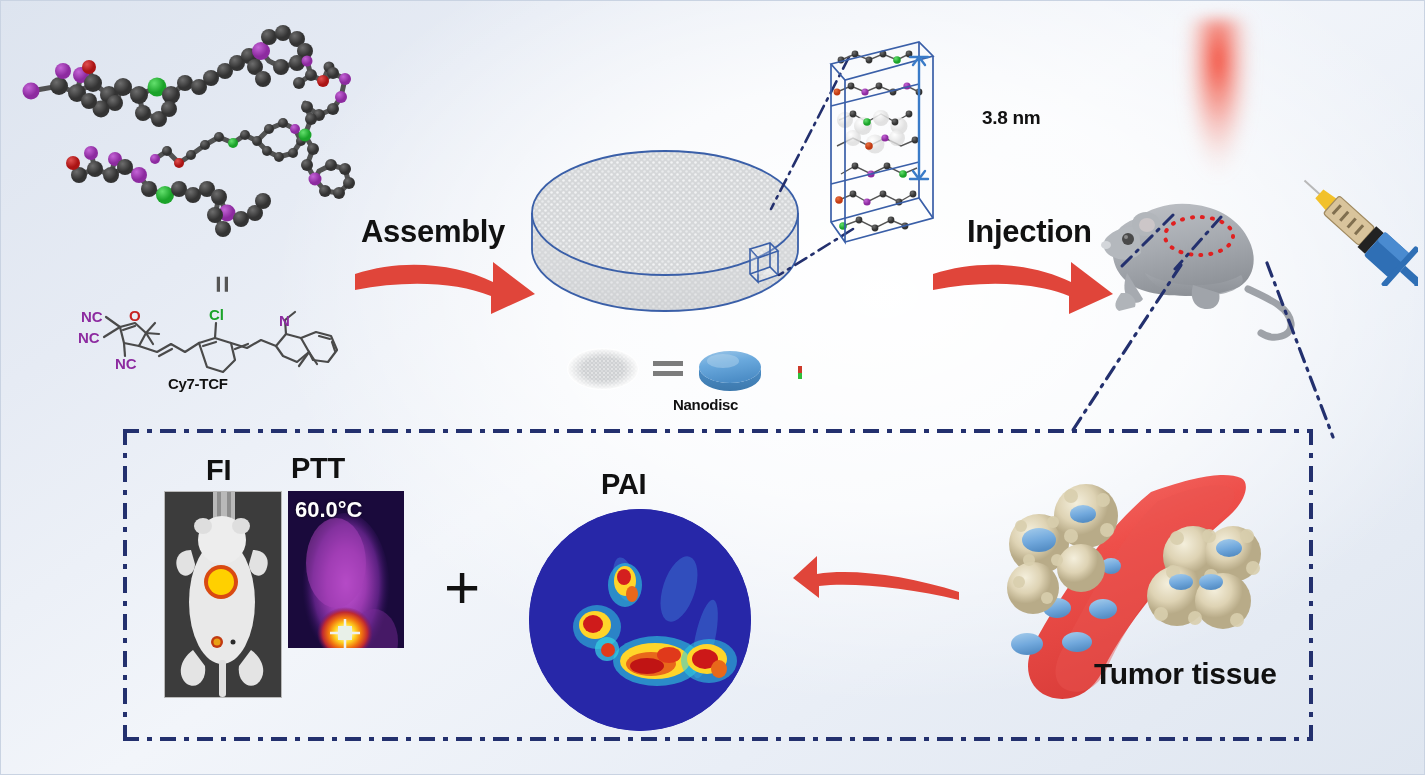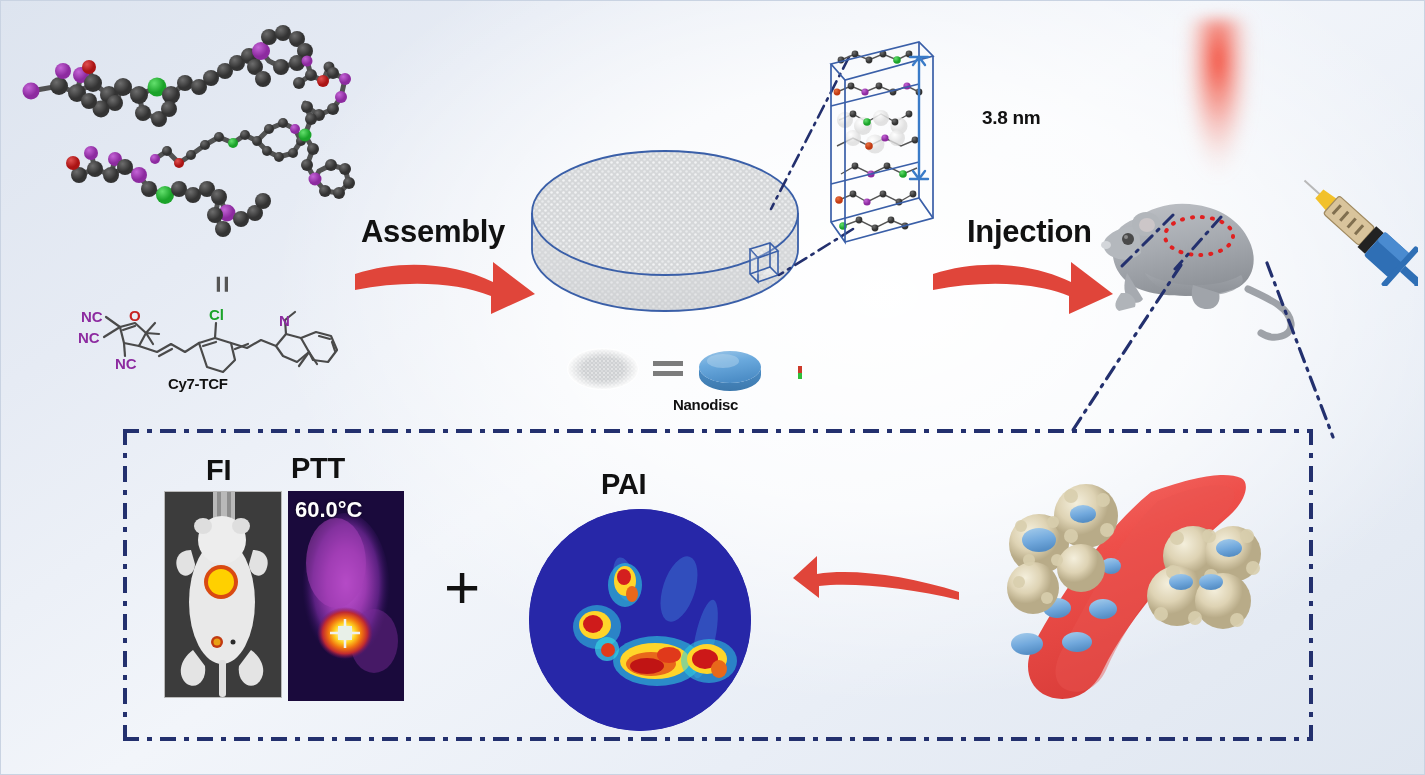"60.0°C" div.img-frame { height: 210px -> 157px }
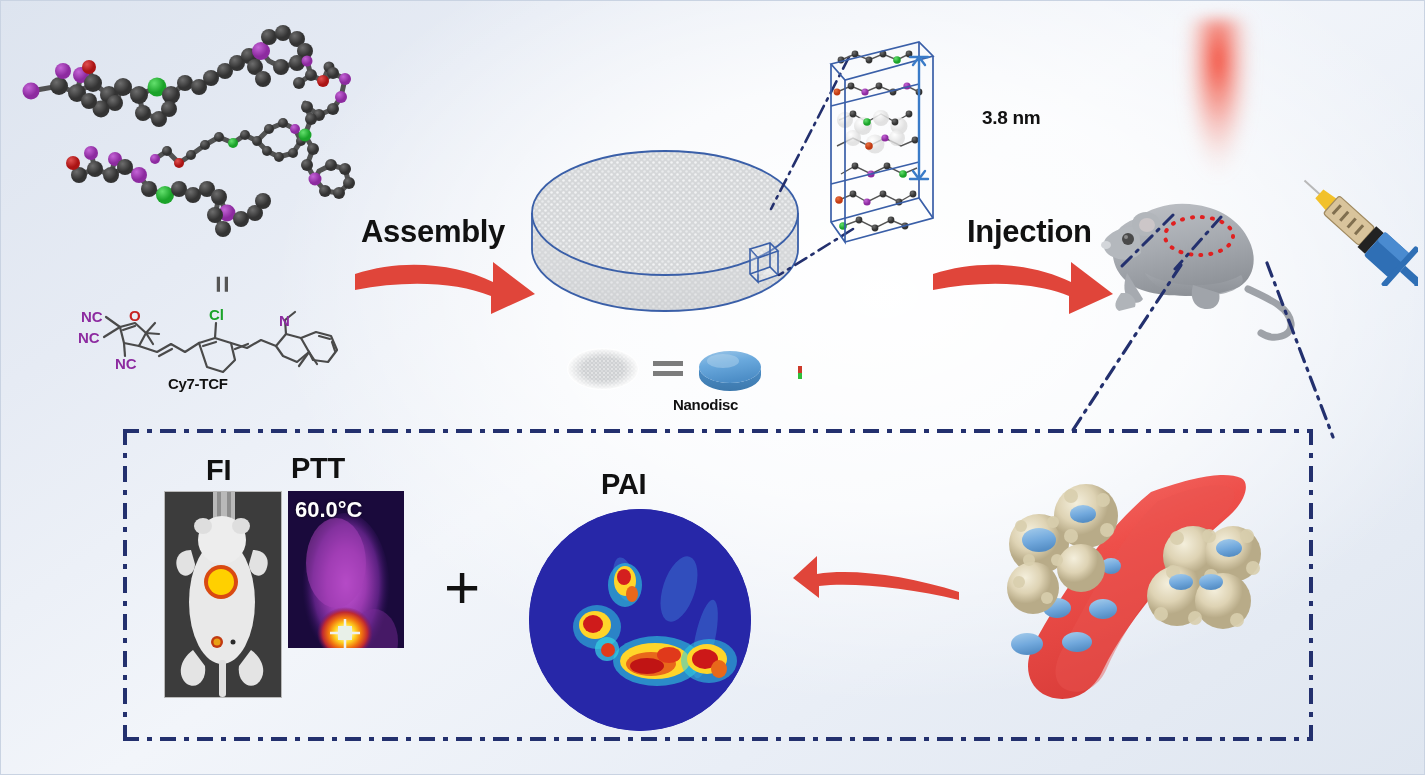"Tumor tissue" div.abs { html: none -> <div>Tumor tissue</div> }
